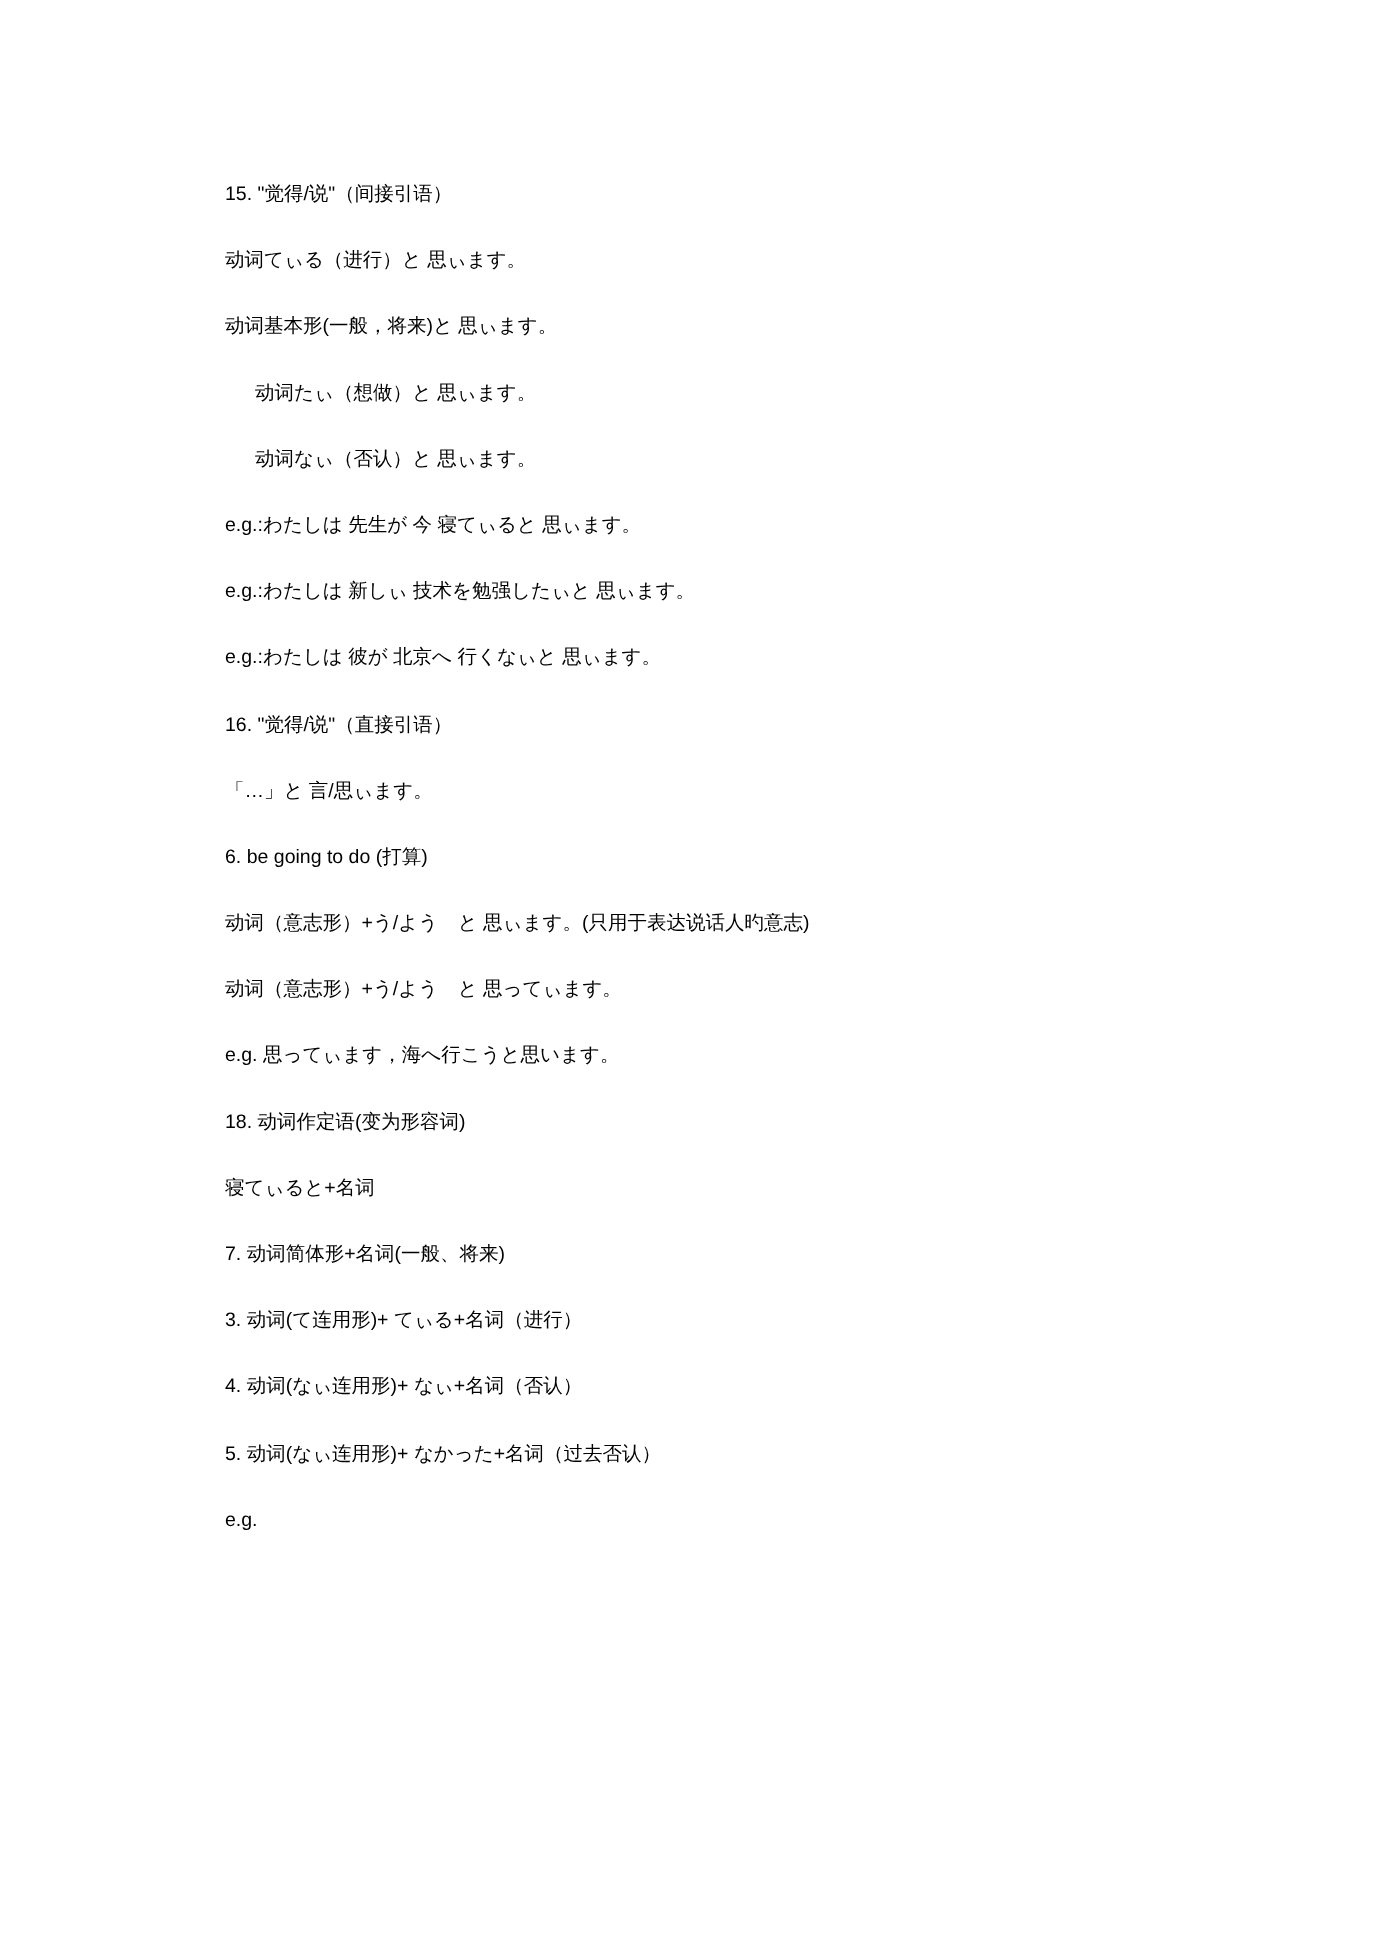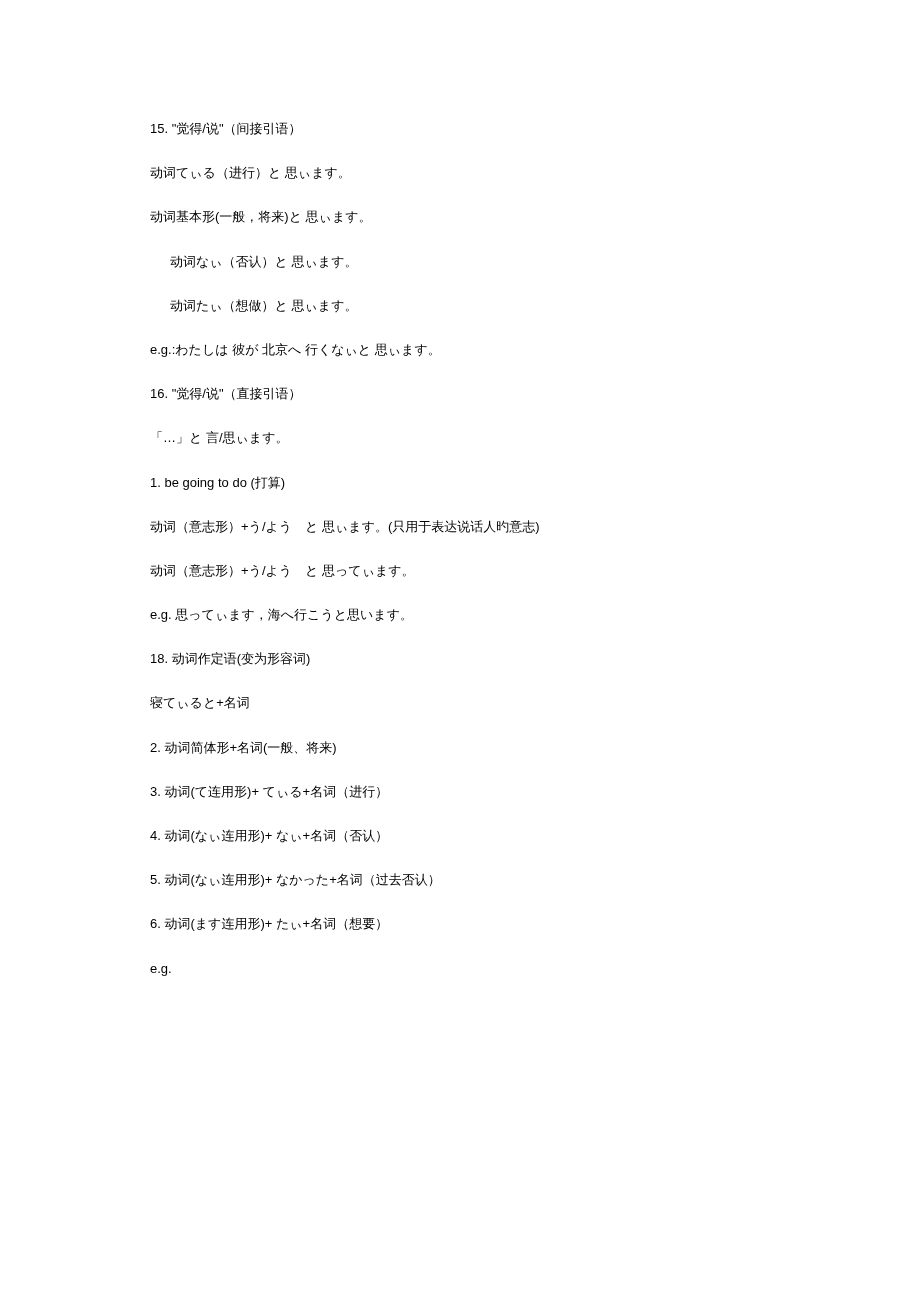"动词なぃ（否认）と 思ぃます。" div.line { order: before "动词たぃ（想做）と 思ぃます。" -> after "动词たぃ（想做）と 思ぃます。" }
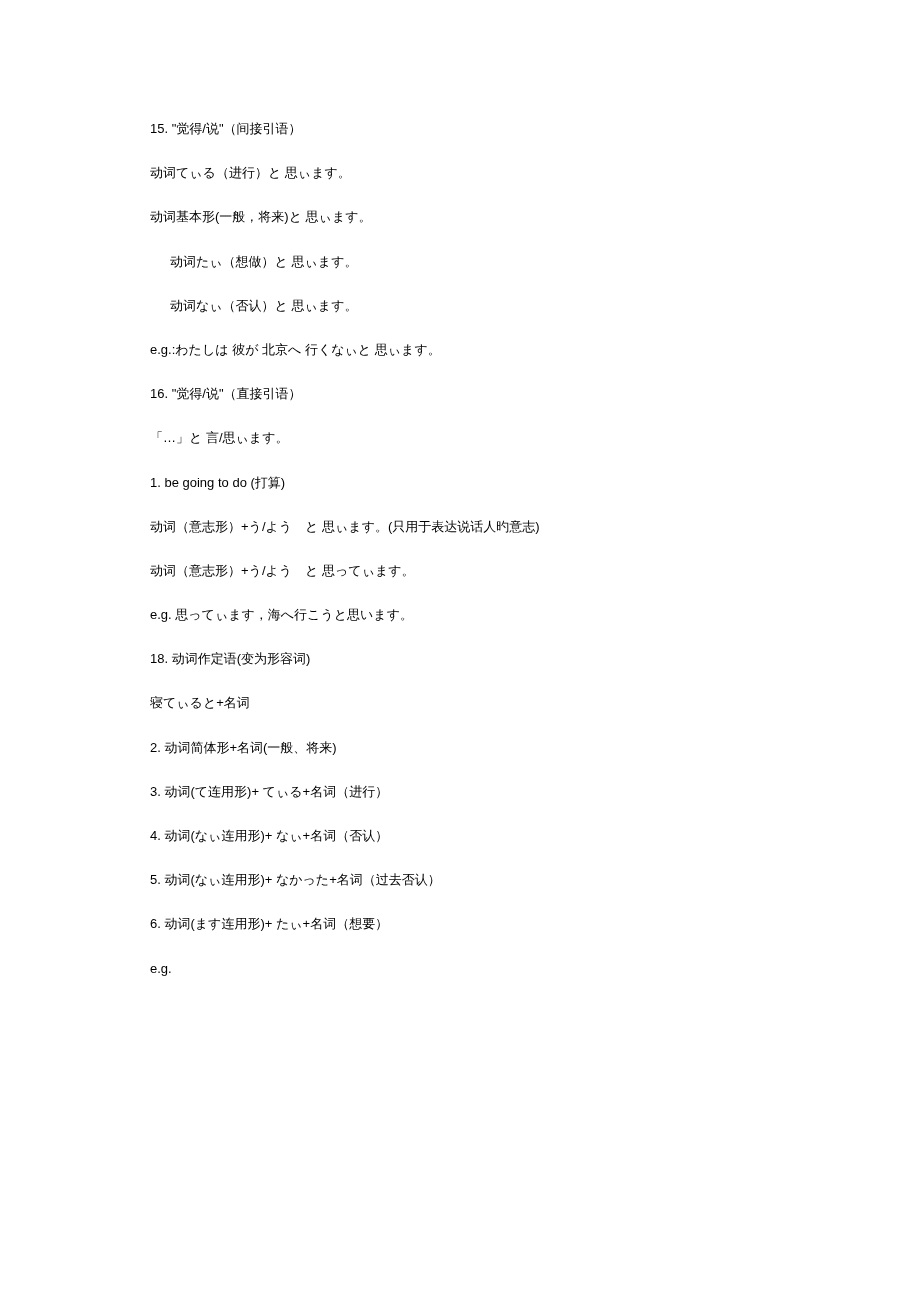"e.g.:わたしは 先生が 今 寝てぃると 思ぃます。" div.line { html: none -> <div><span>e.g.:わたしは 先生が 今 寝てぃると 思ぃます。</span></div> }
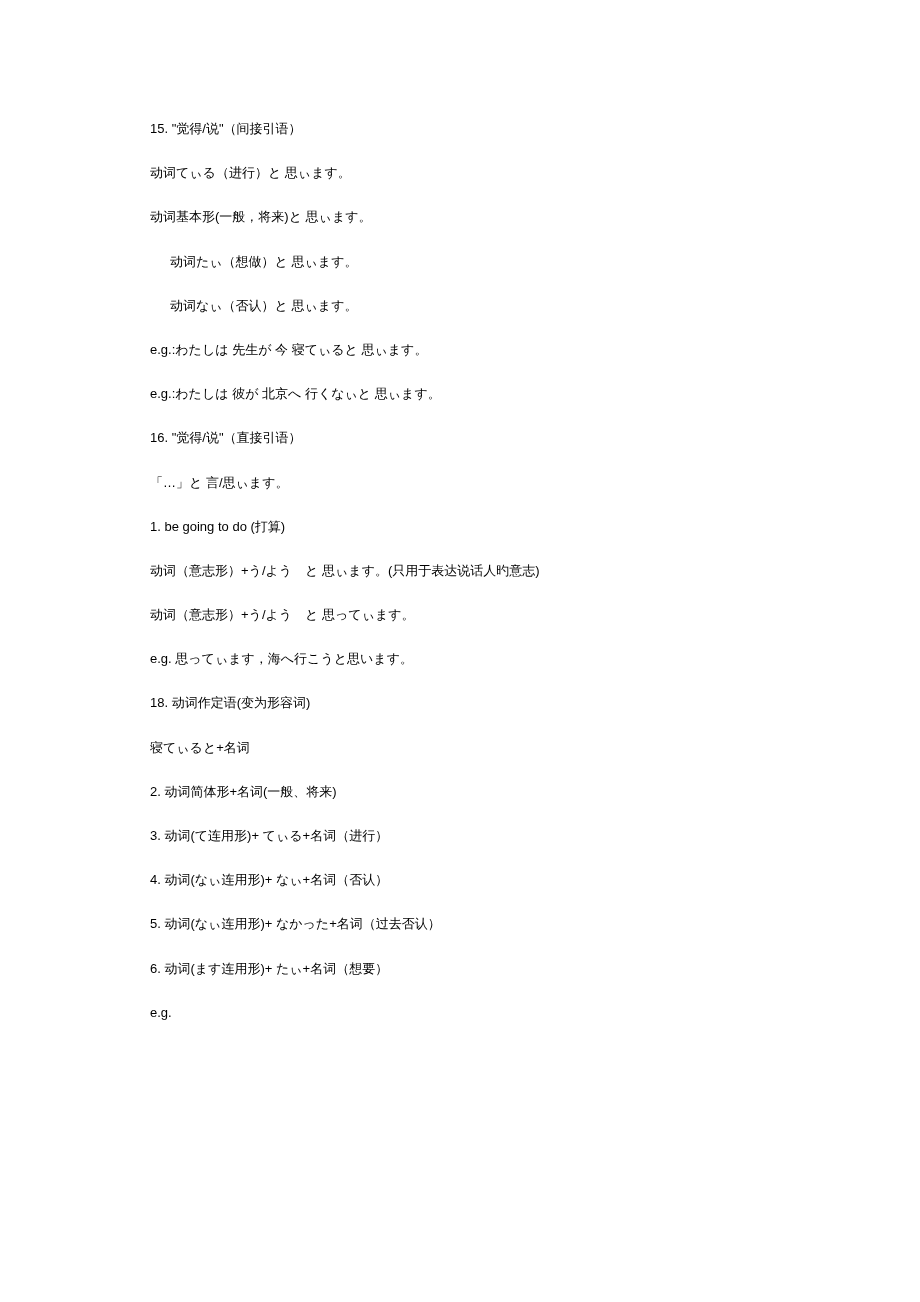"e.g.:わたしは 新しぃ 技术を勉强したぃと 思ぃます。" div.line { html: none -> <div><span>e.g.:わたしは 新しぃ 技术を勉强したぃと 思ぃます。</span></div> }
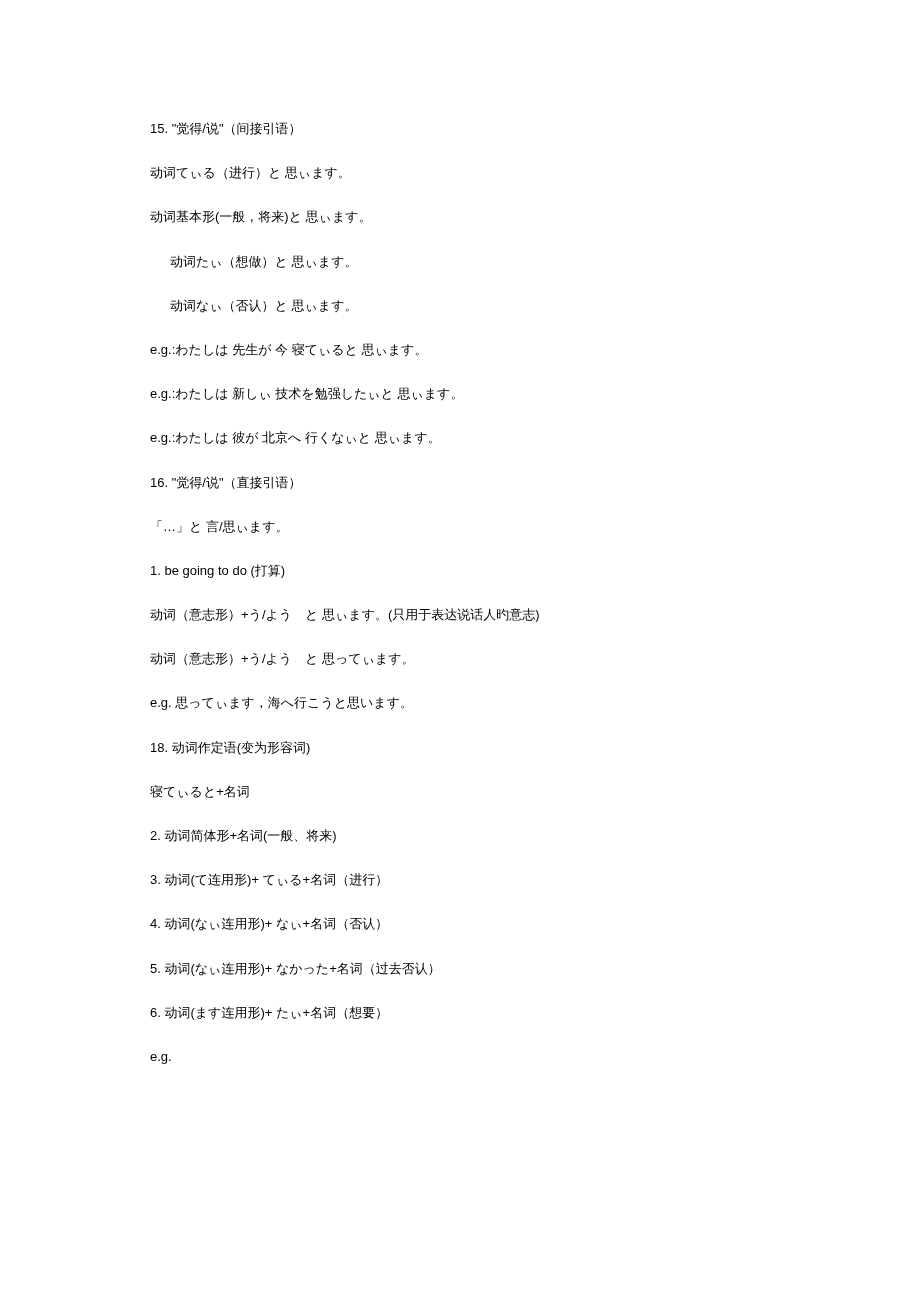"1. be going to do" span { text: 1 -> 6 }
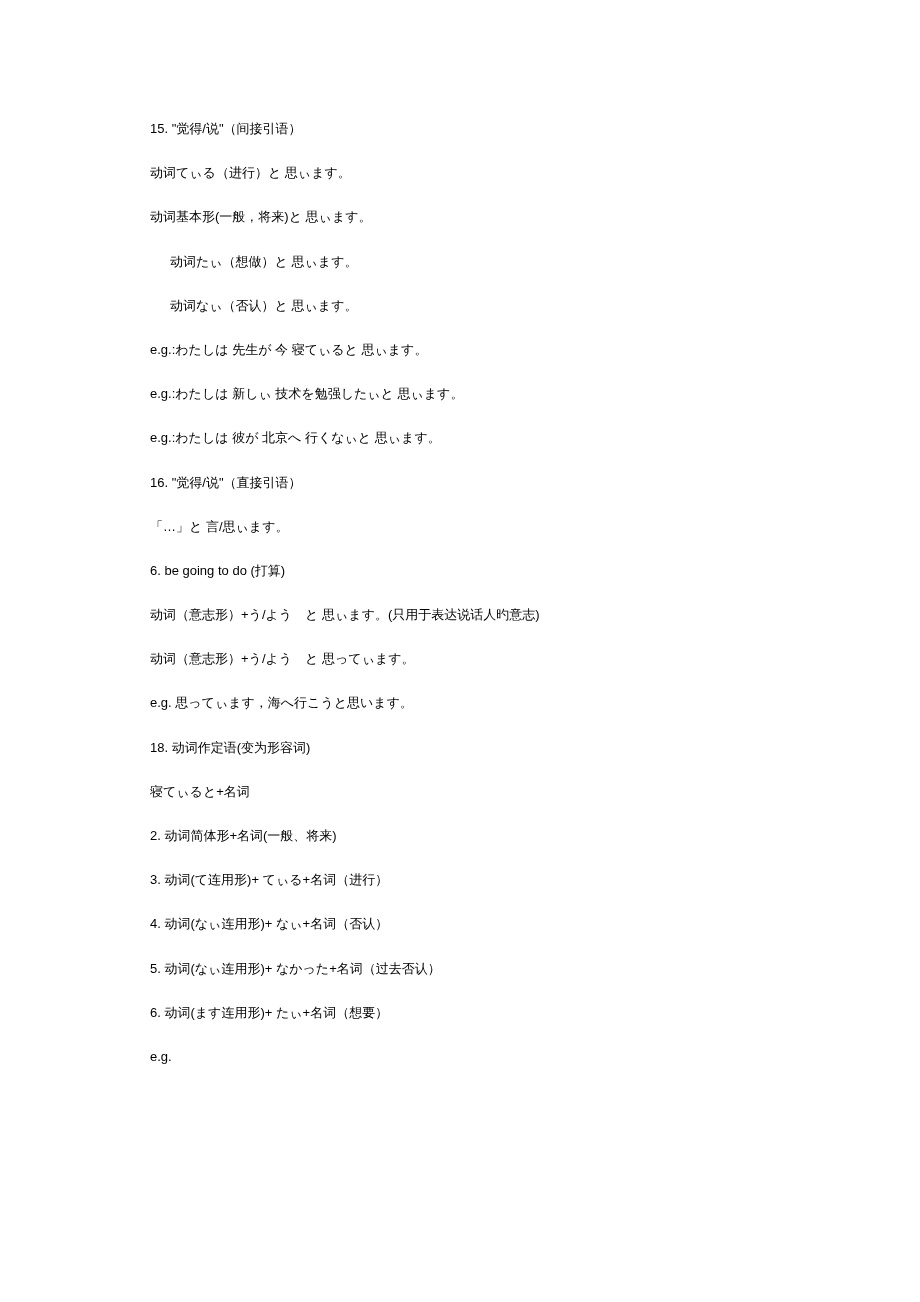"2. 动词简体形+名词(一般、将来)" span { text: 2 -> 7 }
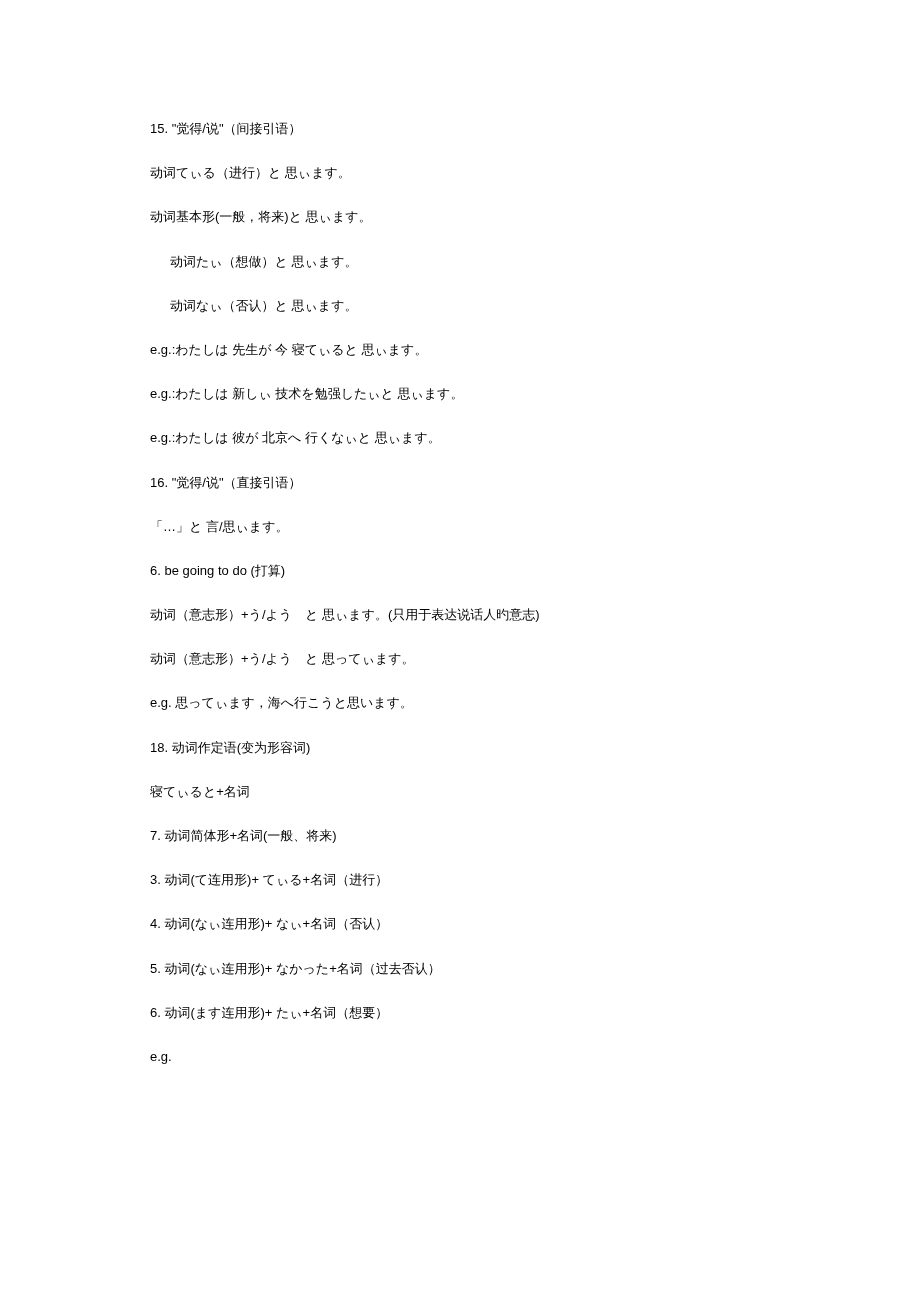"6. 动词(ます连用形)+ たぃ+名词（想要）" div.line { html: <div><span>6. 动词(ます连用形)+ たぃ+名词（想要）</span></div> -> none }
